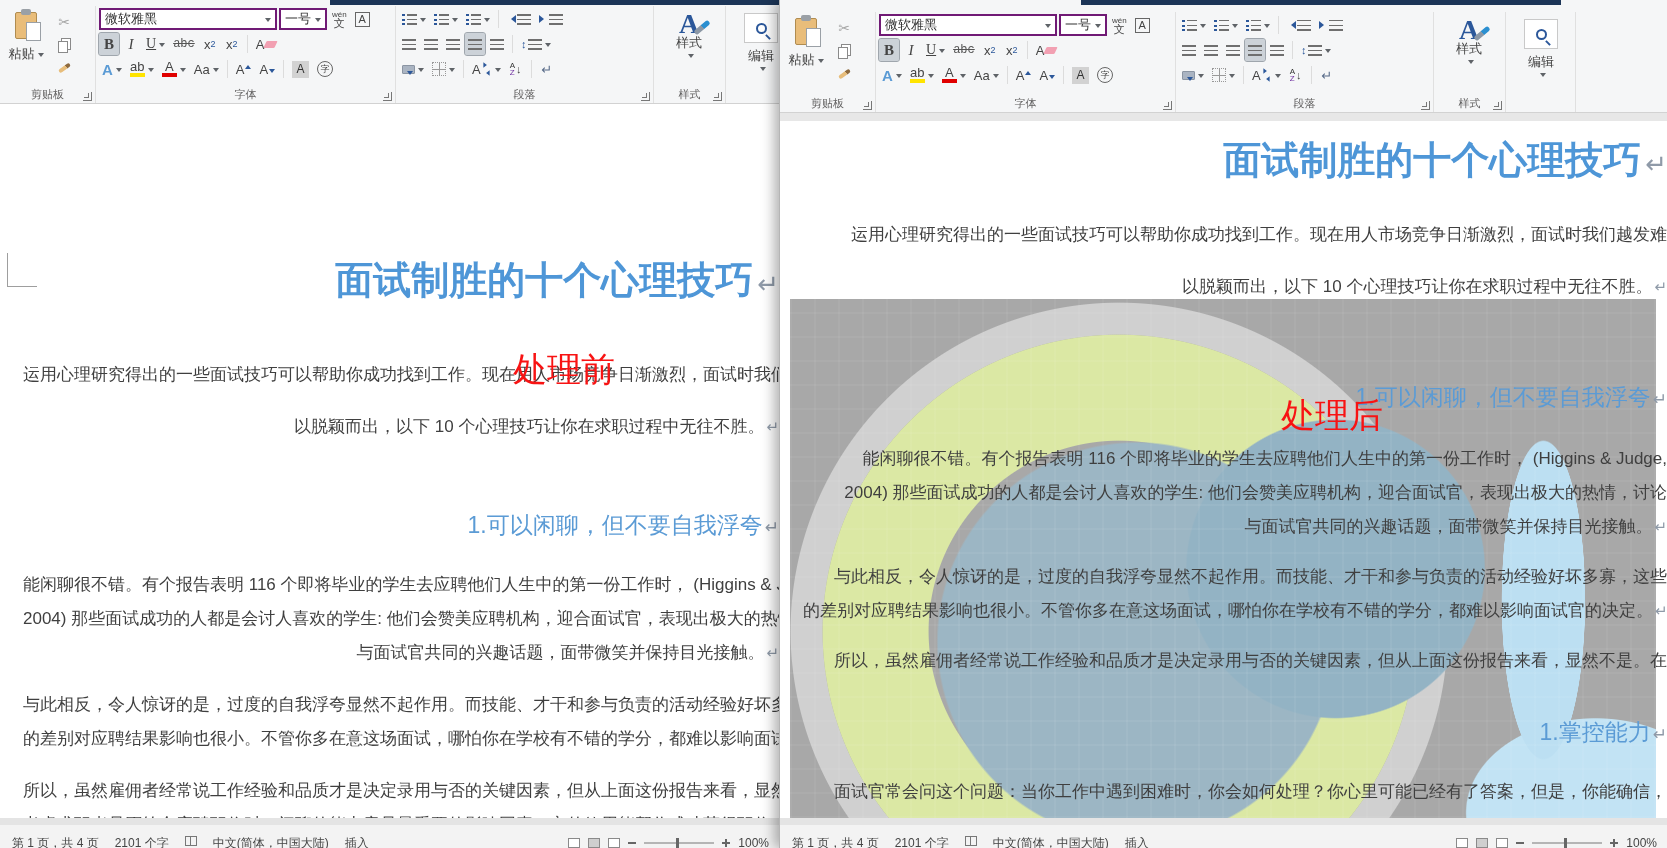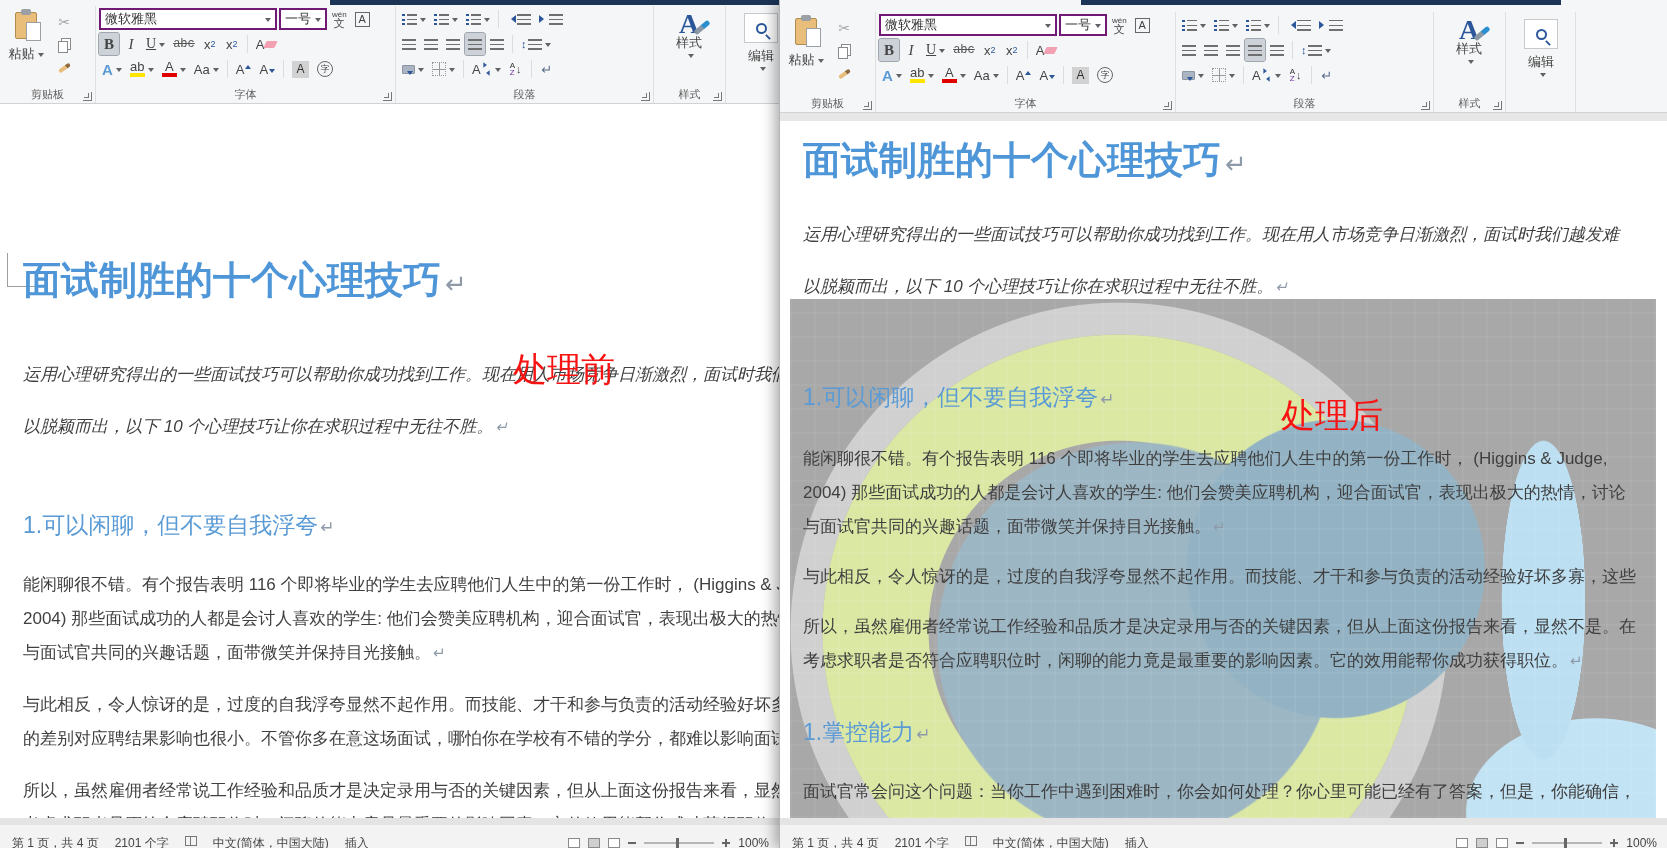"面试制胜的十个心理技巧 ↵" .doc { text-align: none -> right }
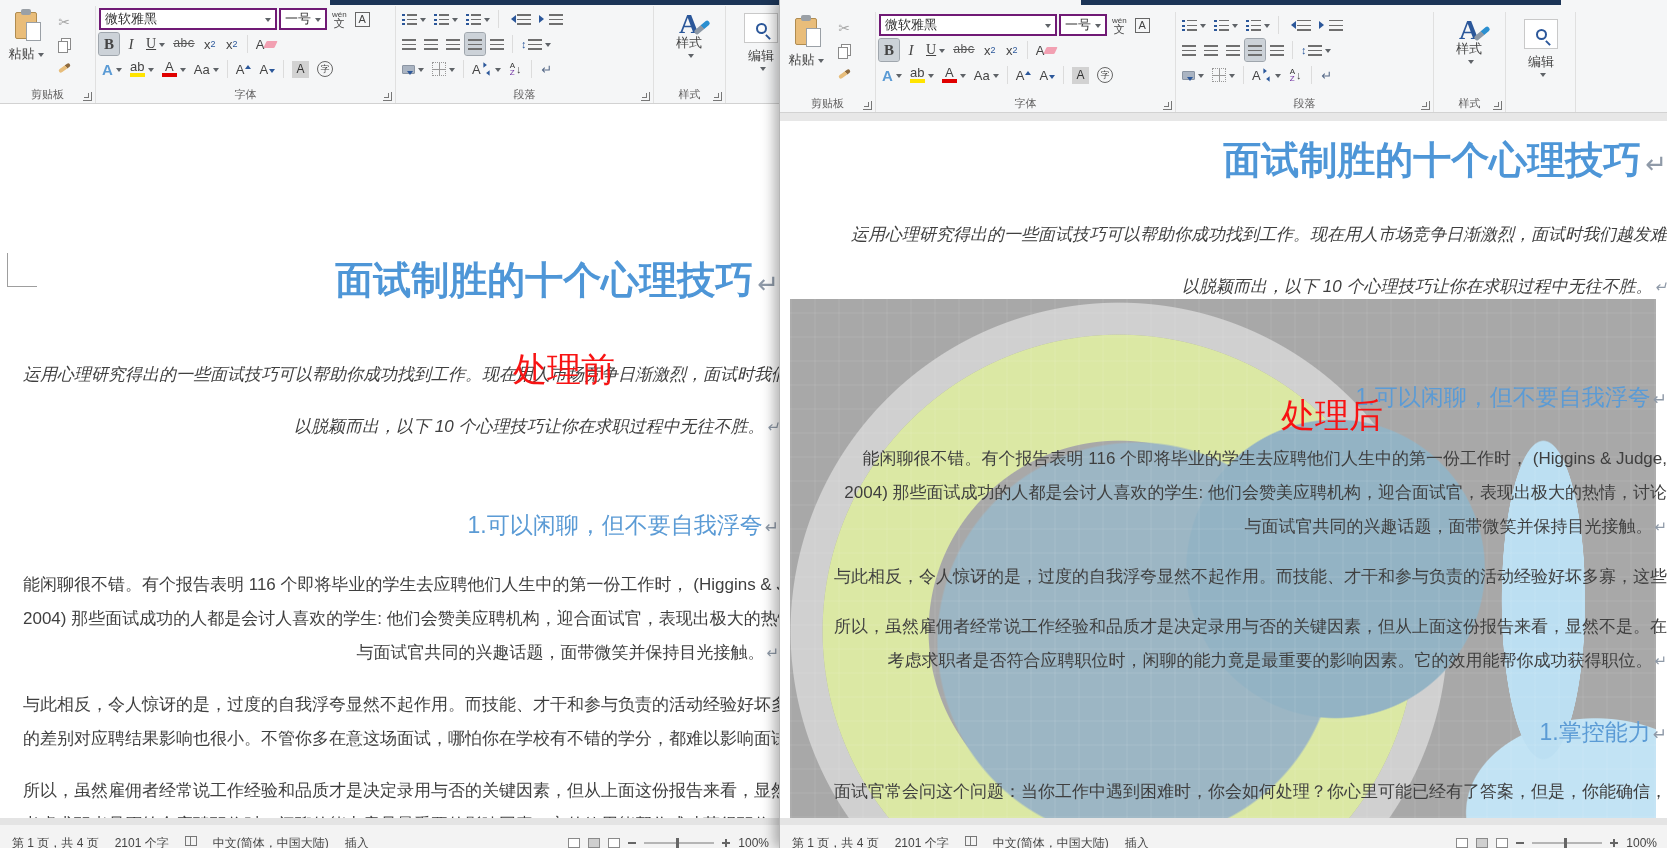"运用心理研究得出的一些面试技巧可以帮助你成功找到工作。现在用人市场竞争日渐激烈，" .intro .line { font-style: italic -> none }
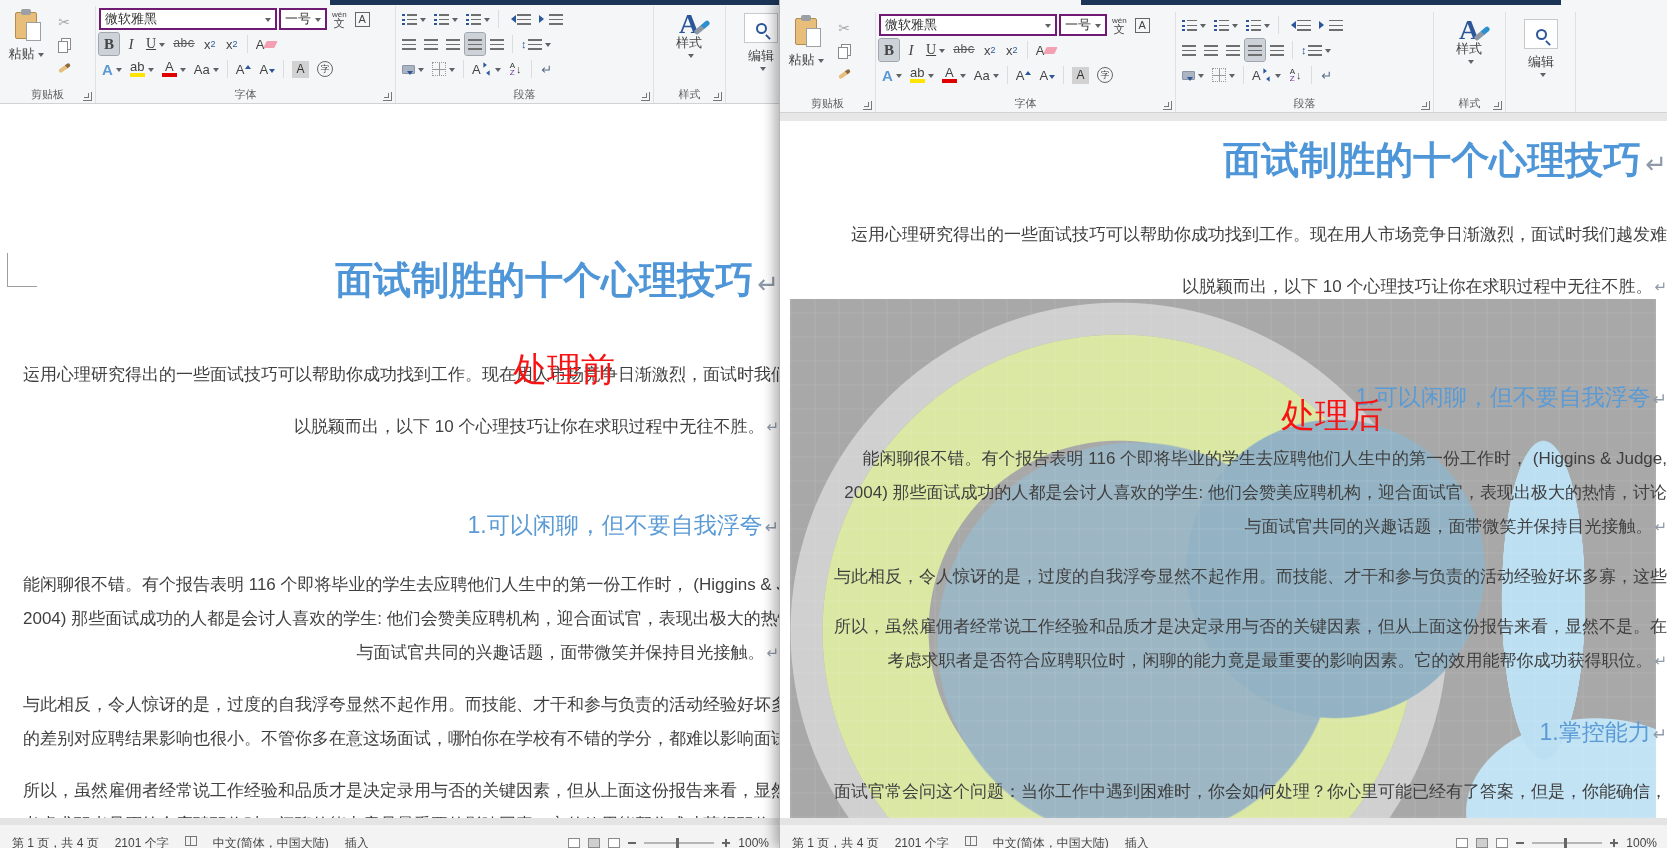"的差别对应聘结果影响也很小。不管你多在意这场面试，哪怕你在学校有不错的学分，都难以影响面试官的决定。↵" div.line { html: none -> <div><span>的差别对应聘结果影响也很小。不管你多在意这场面试，哪怕你在学校有不错的学分，都难以影响面试官的决定。</span><span>↵</span></div> }
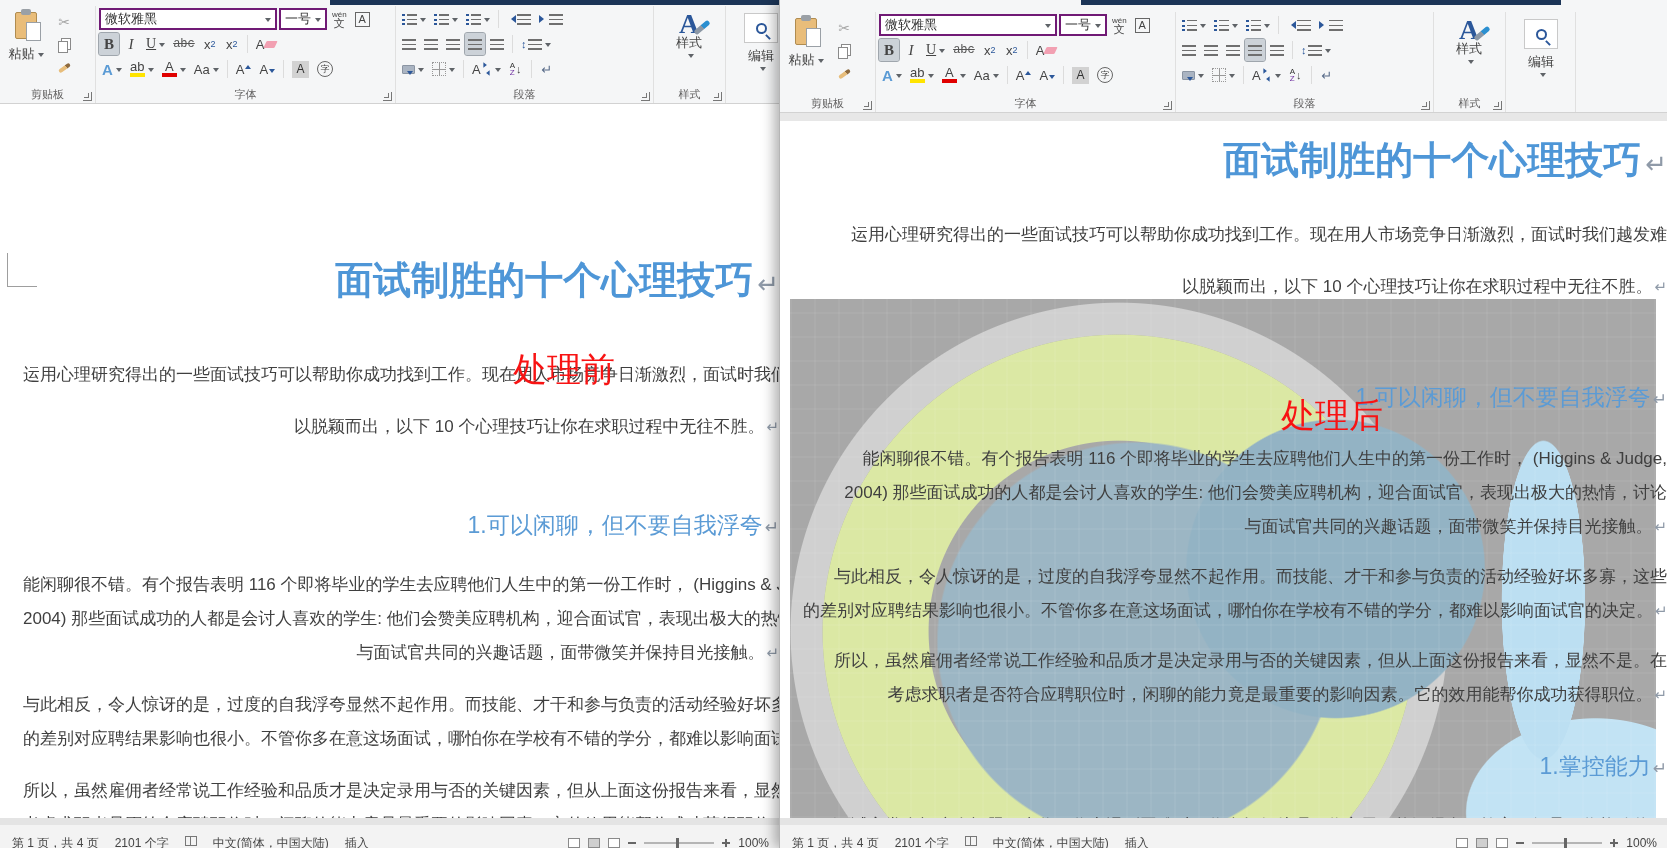"考虑求职者是否符合应聘职位时，闲聊的能力竟是最重要的影响因素。它的效用能帮你成功获得职位。↵" div.line { html: <div><span>考虑求职者是否符合应聘职位时，闲聊的能力竟是最重要的影响因素。它的效用能帮你成功获得职位。</span><span>↵</span></div> -> none }
